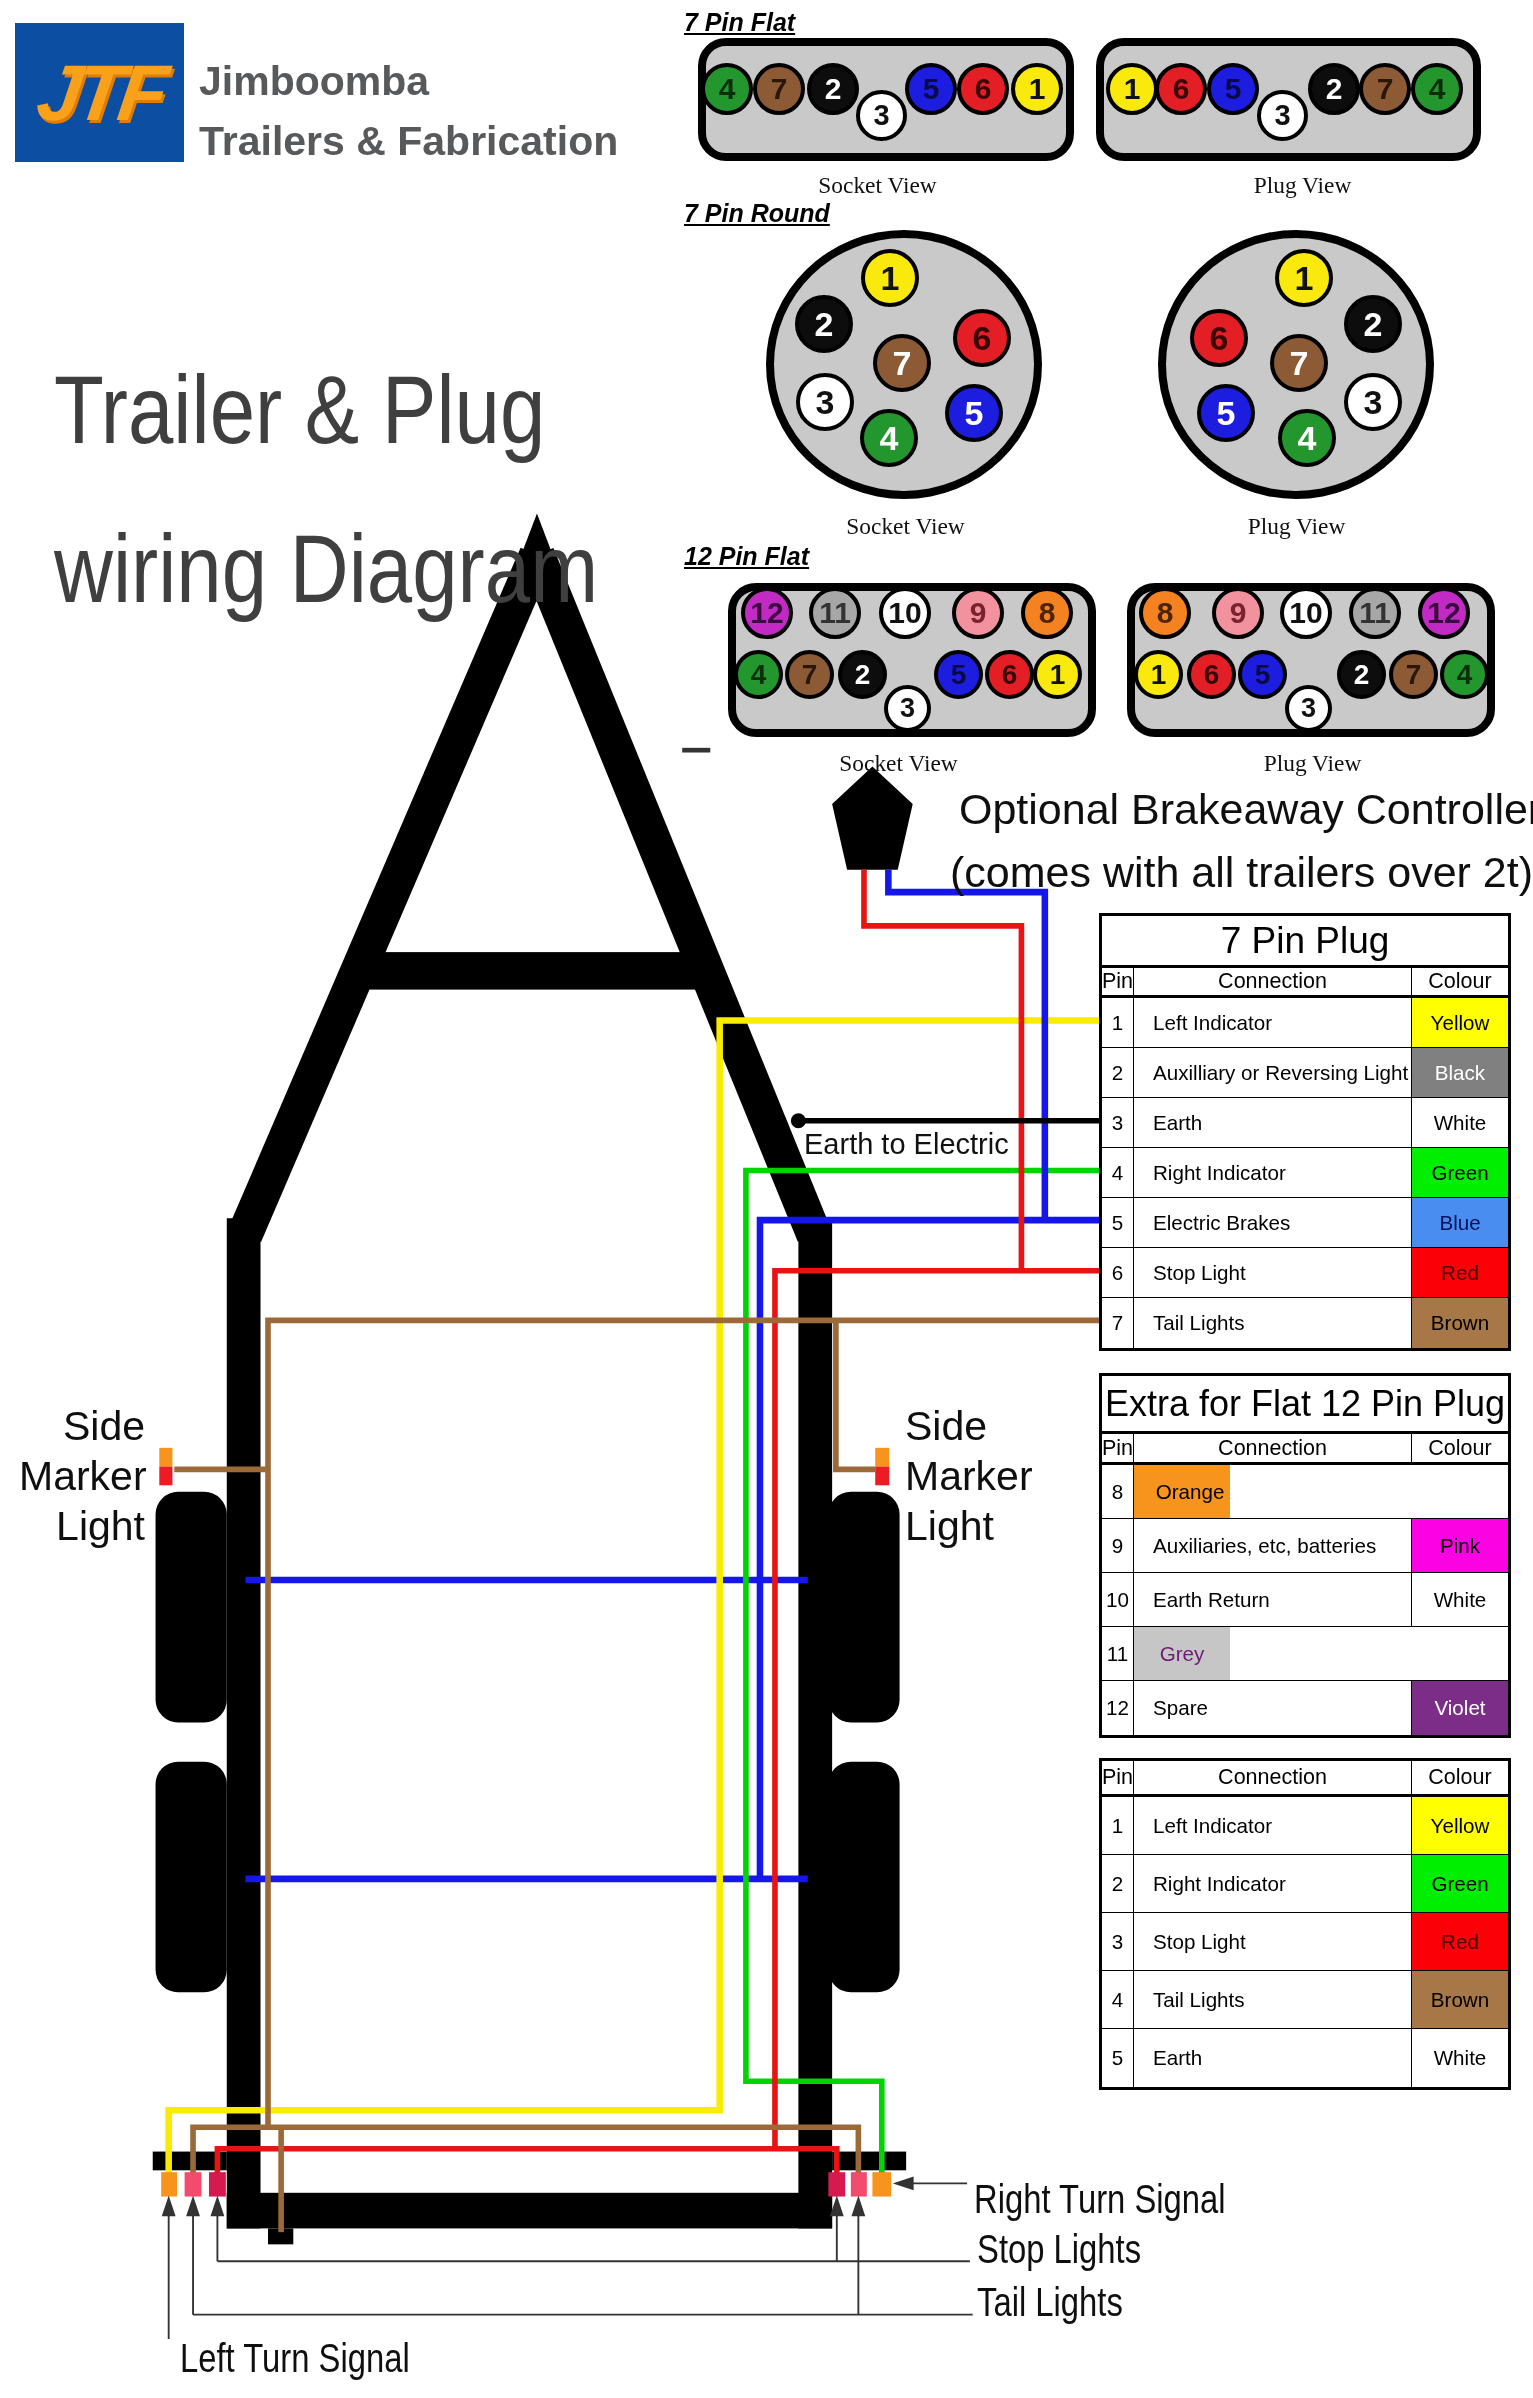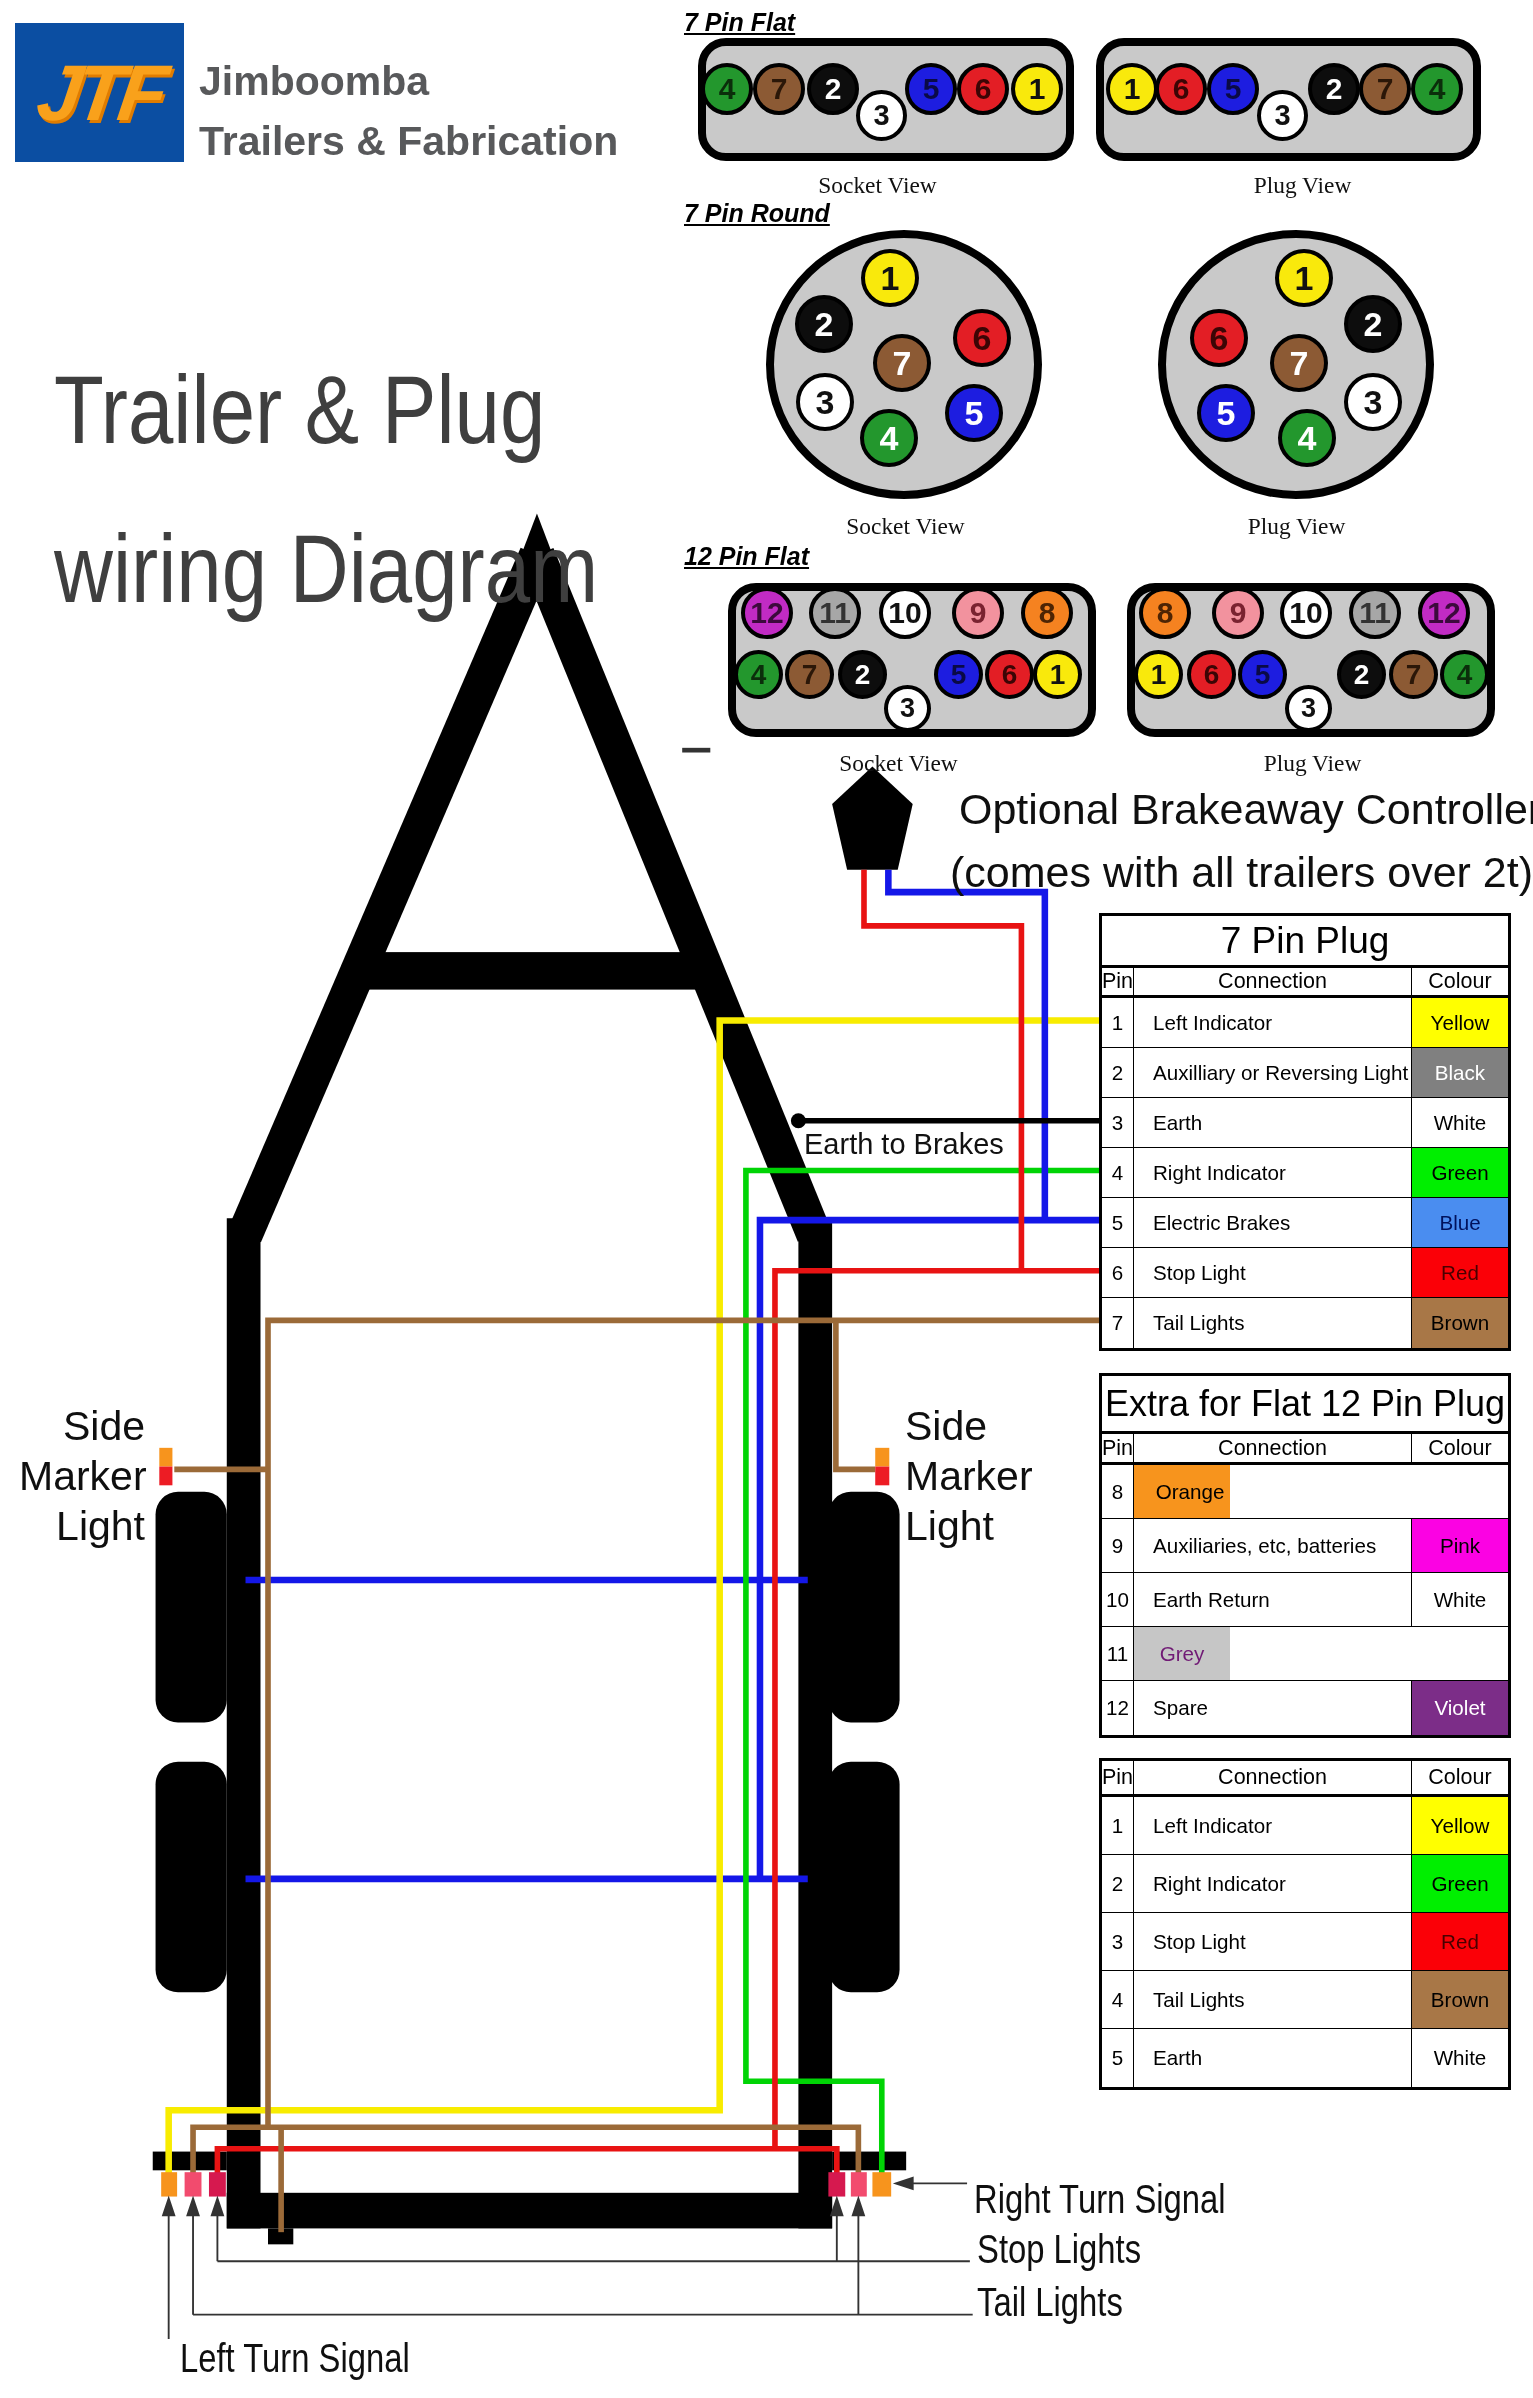"Earth to Brakes" div.abs { text: Brakes -> Electric }
